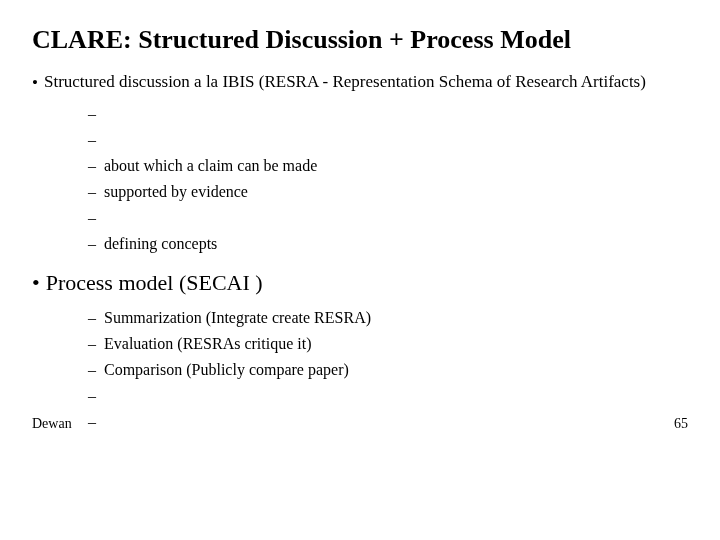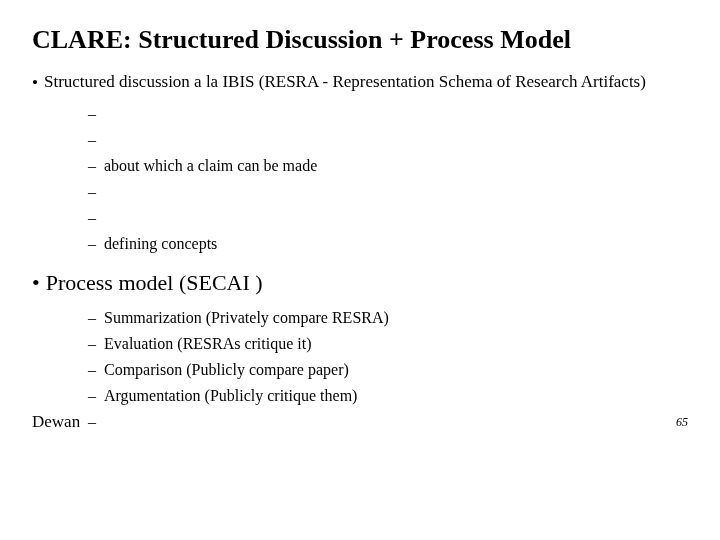"supported by evidence" span { html: none -> <span>supported by evidence</span> }
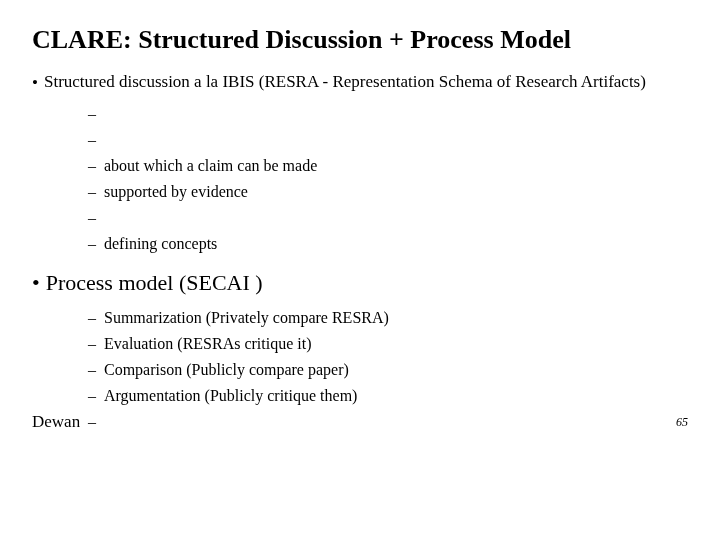"Summarization (Privately compare RESRA)" span { text: Privately compare -> Integrate create }
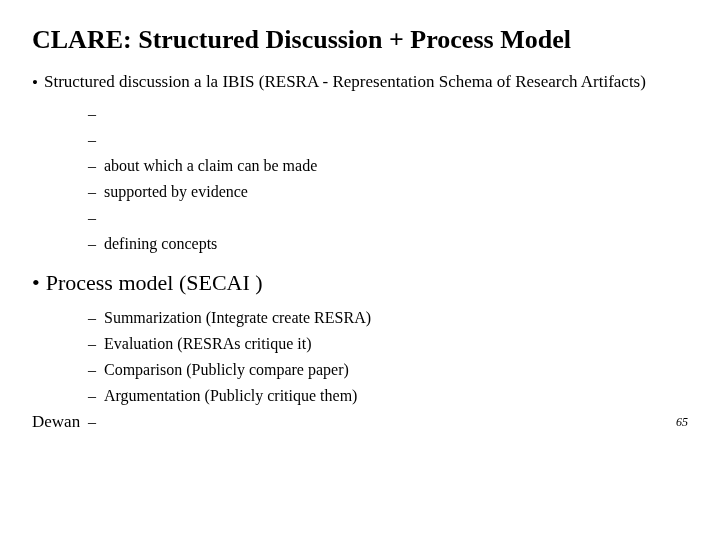"Argumentation (Publicly critique them)" span { html: <span>Argumentation (Publicly critique them)</span> -> none }
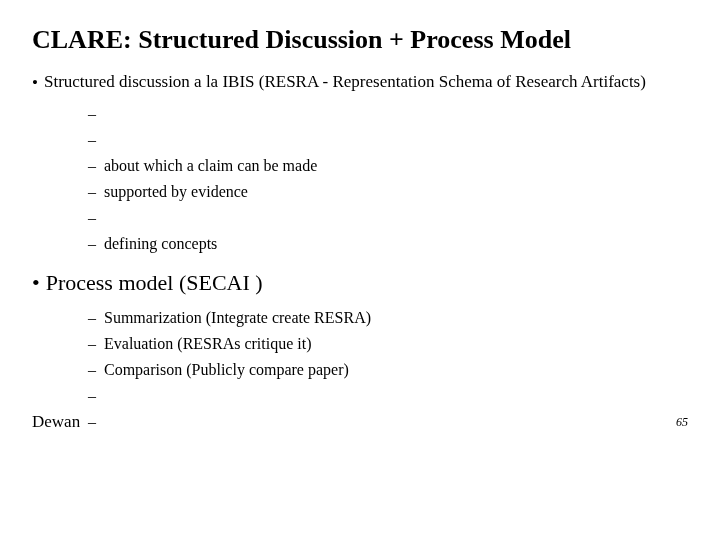"Dewan" .footer-author { font-size: 17px -> 14px }
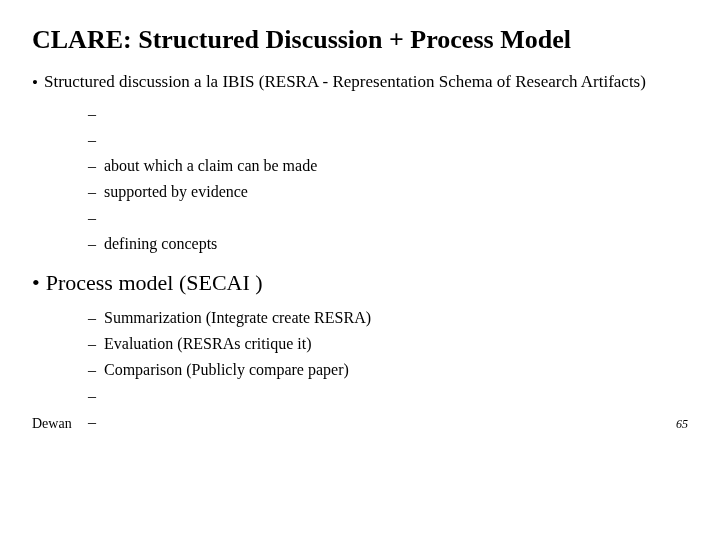"65" .footer-page { font-size: 12px -> 14px; font-style: italic -> none }
